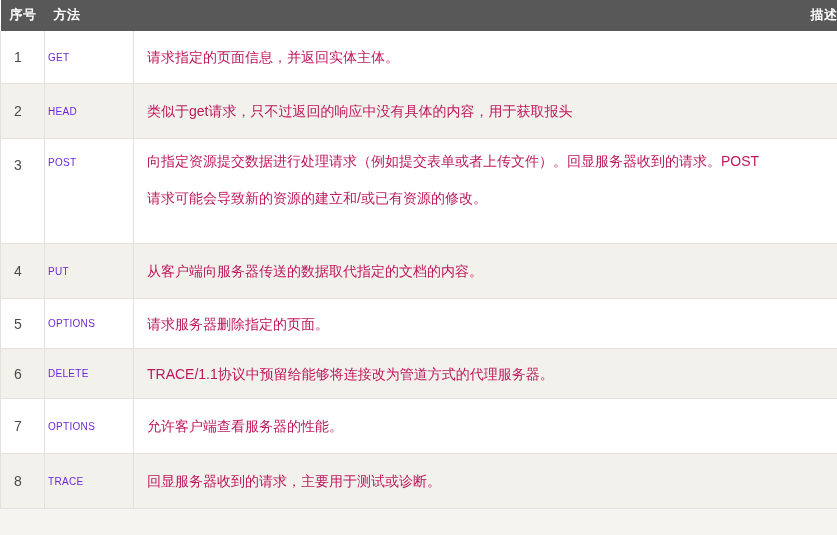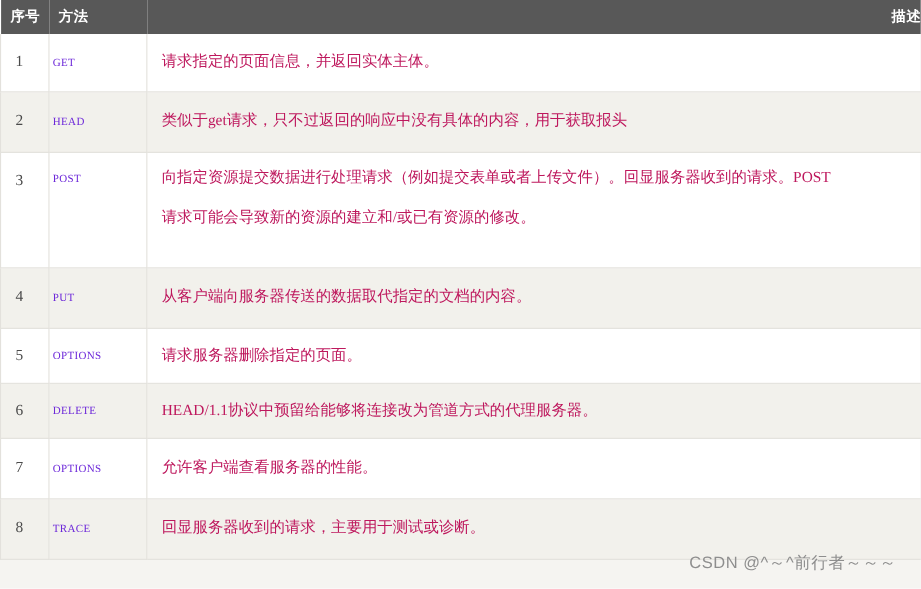"序号" .table-wrap { font-family: Liberation Serif, serif -> none }
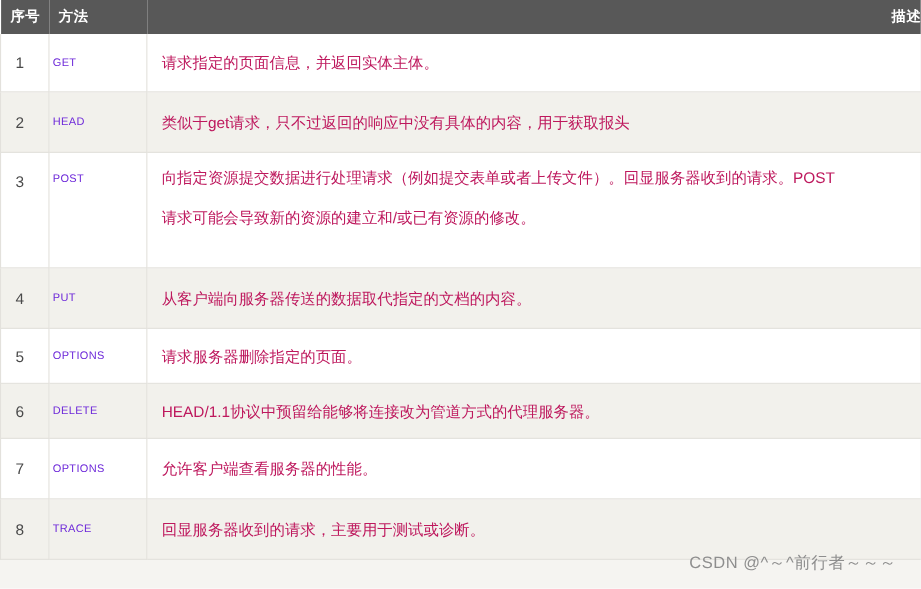"HEAD/1.1协议中预留给能够将连接改为管道方式的代理服务器。" span.line { text: HEAD/1.1 -> TRACE/1.1 }
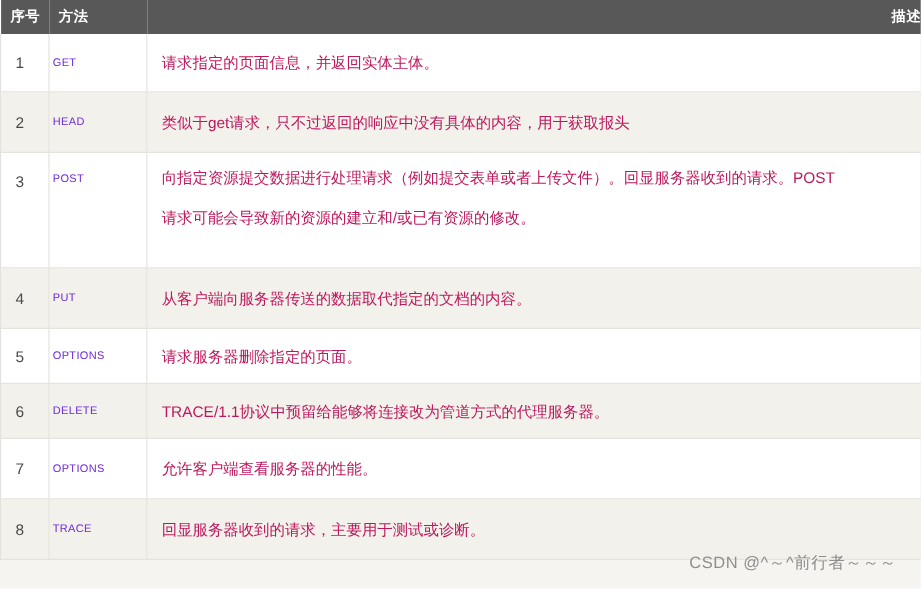"CSDN @^～^前行者～～～" div.watermark { html: <div>CSDN @^～^前行者～～～</div> -> none }
